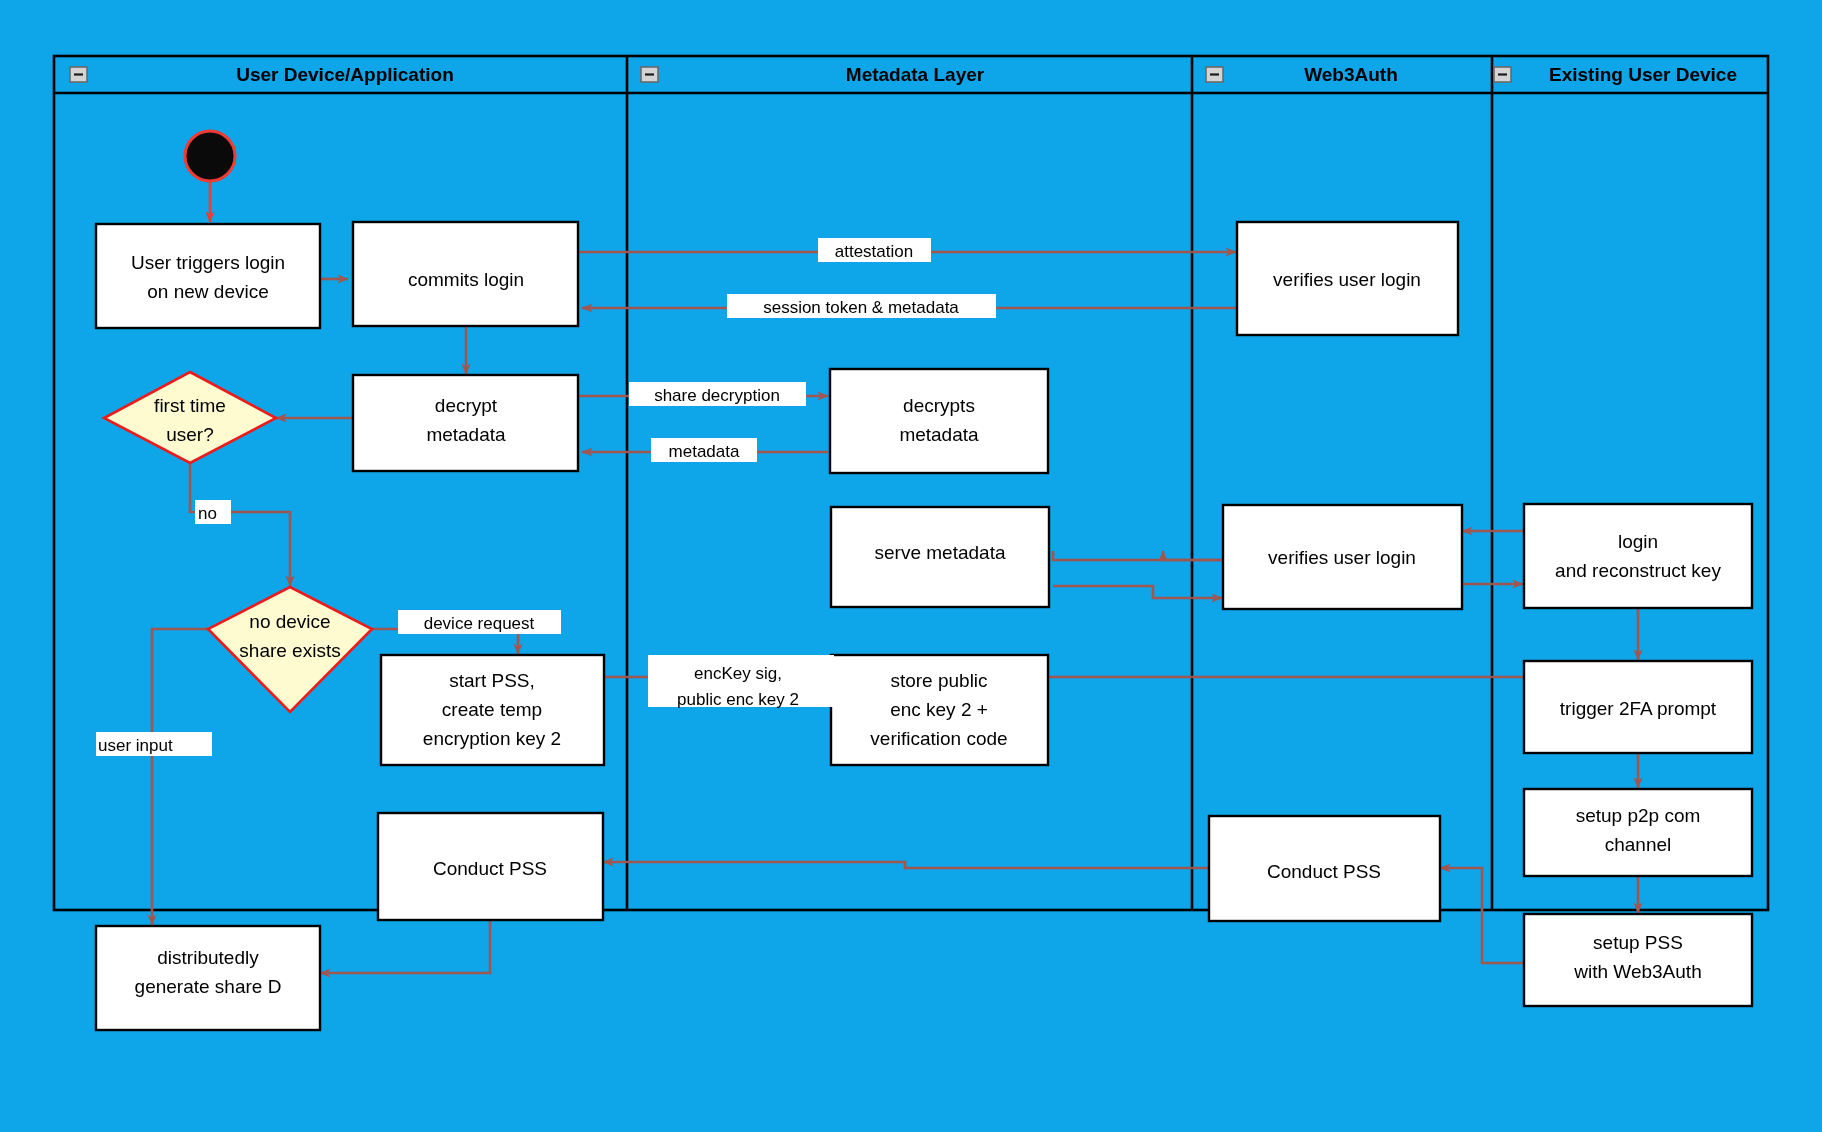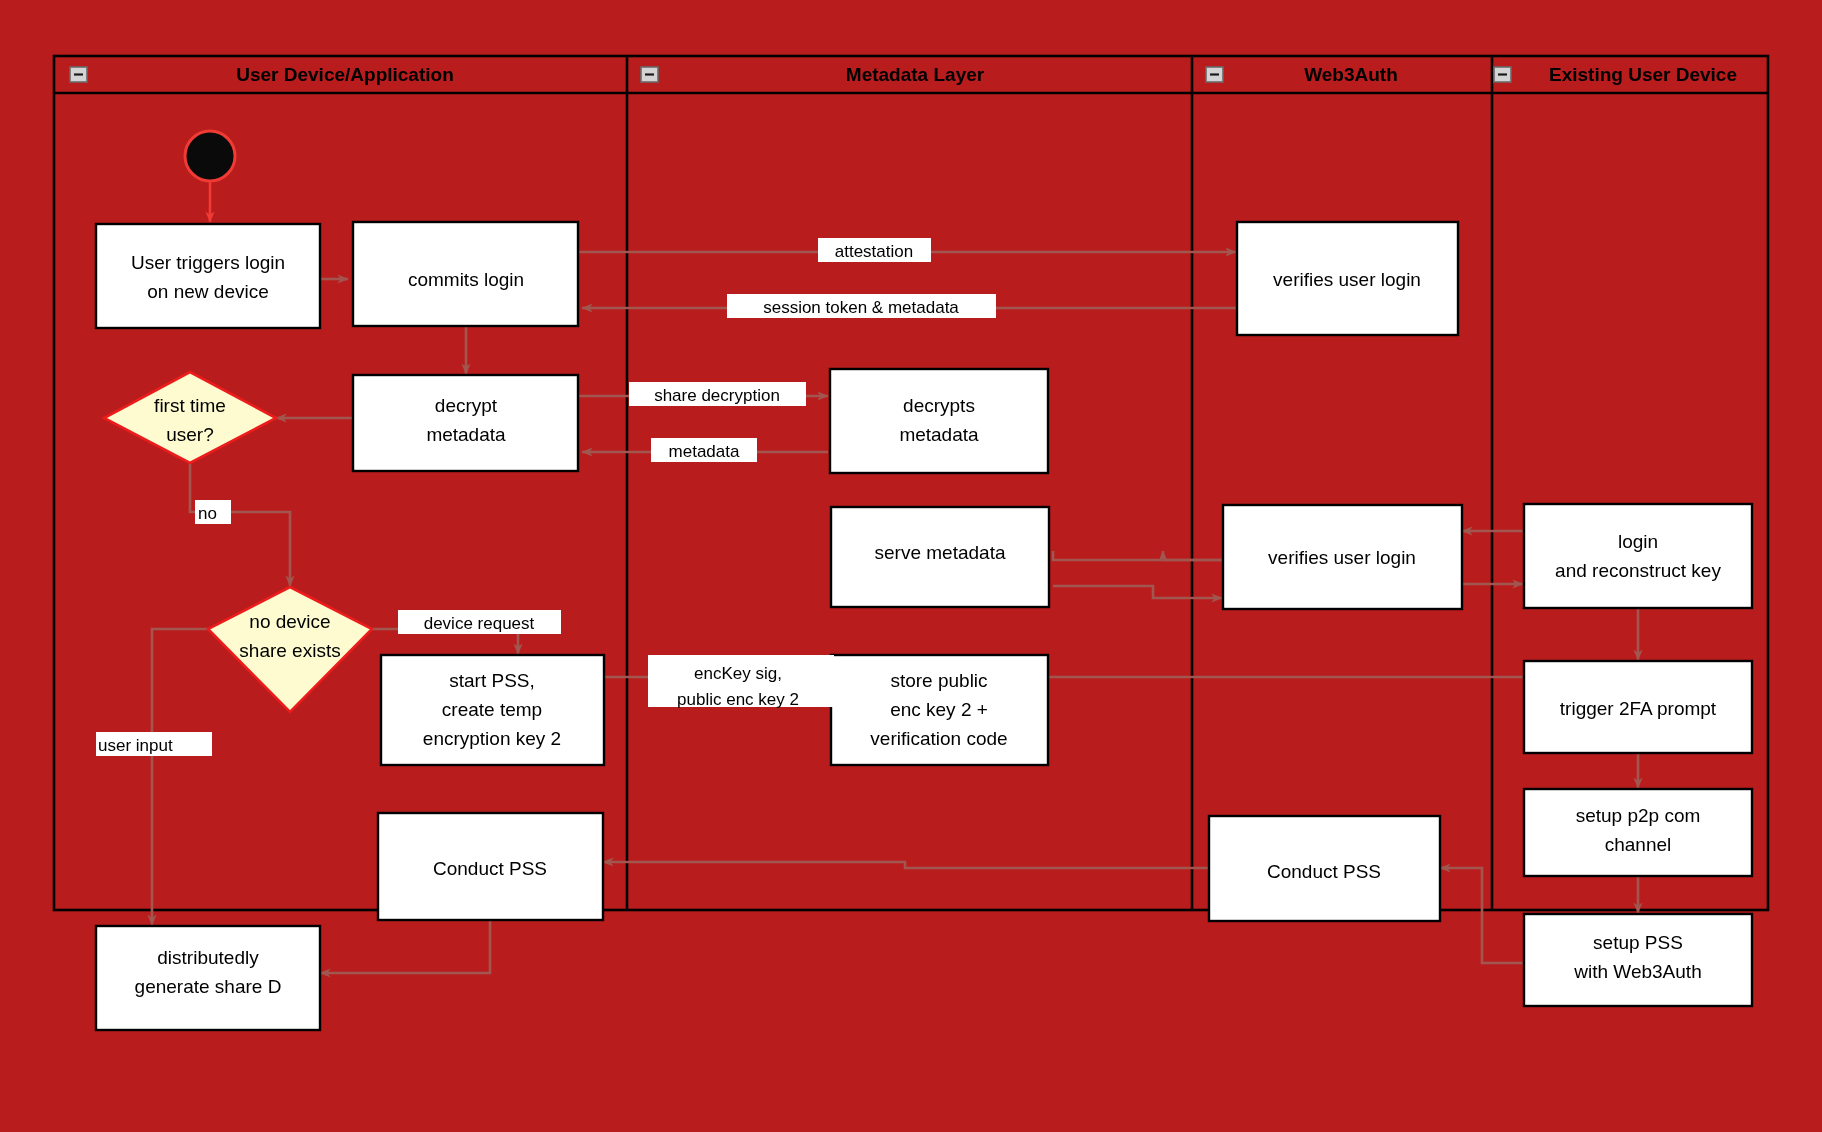"User Device/Application" #stage { background: #b91c1c -> #0ea5e9 }
